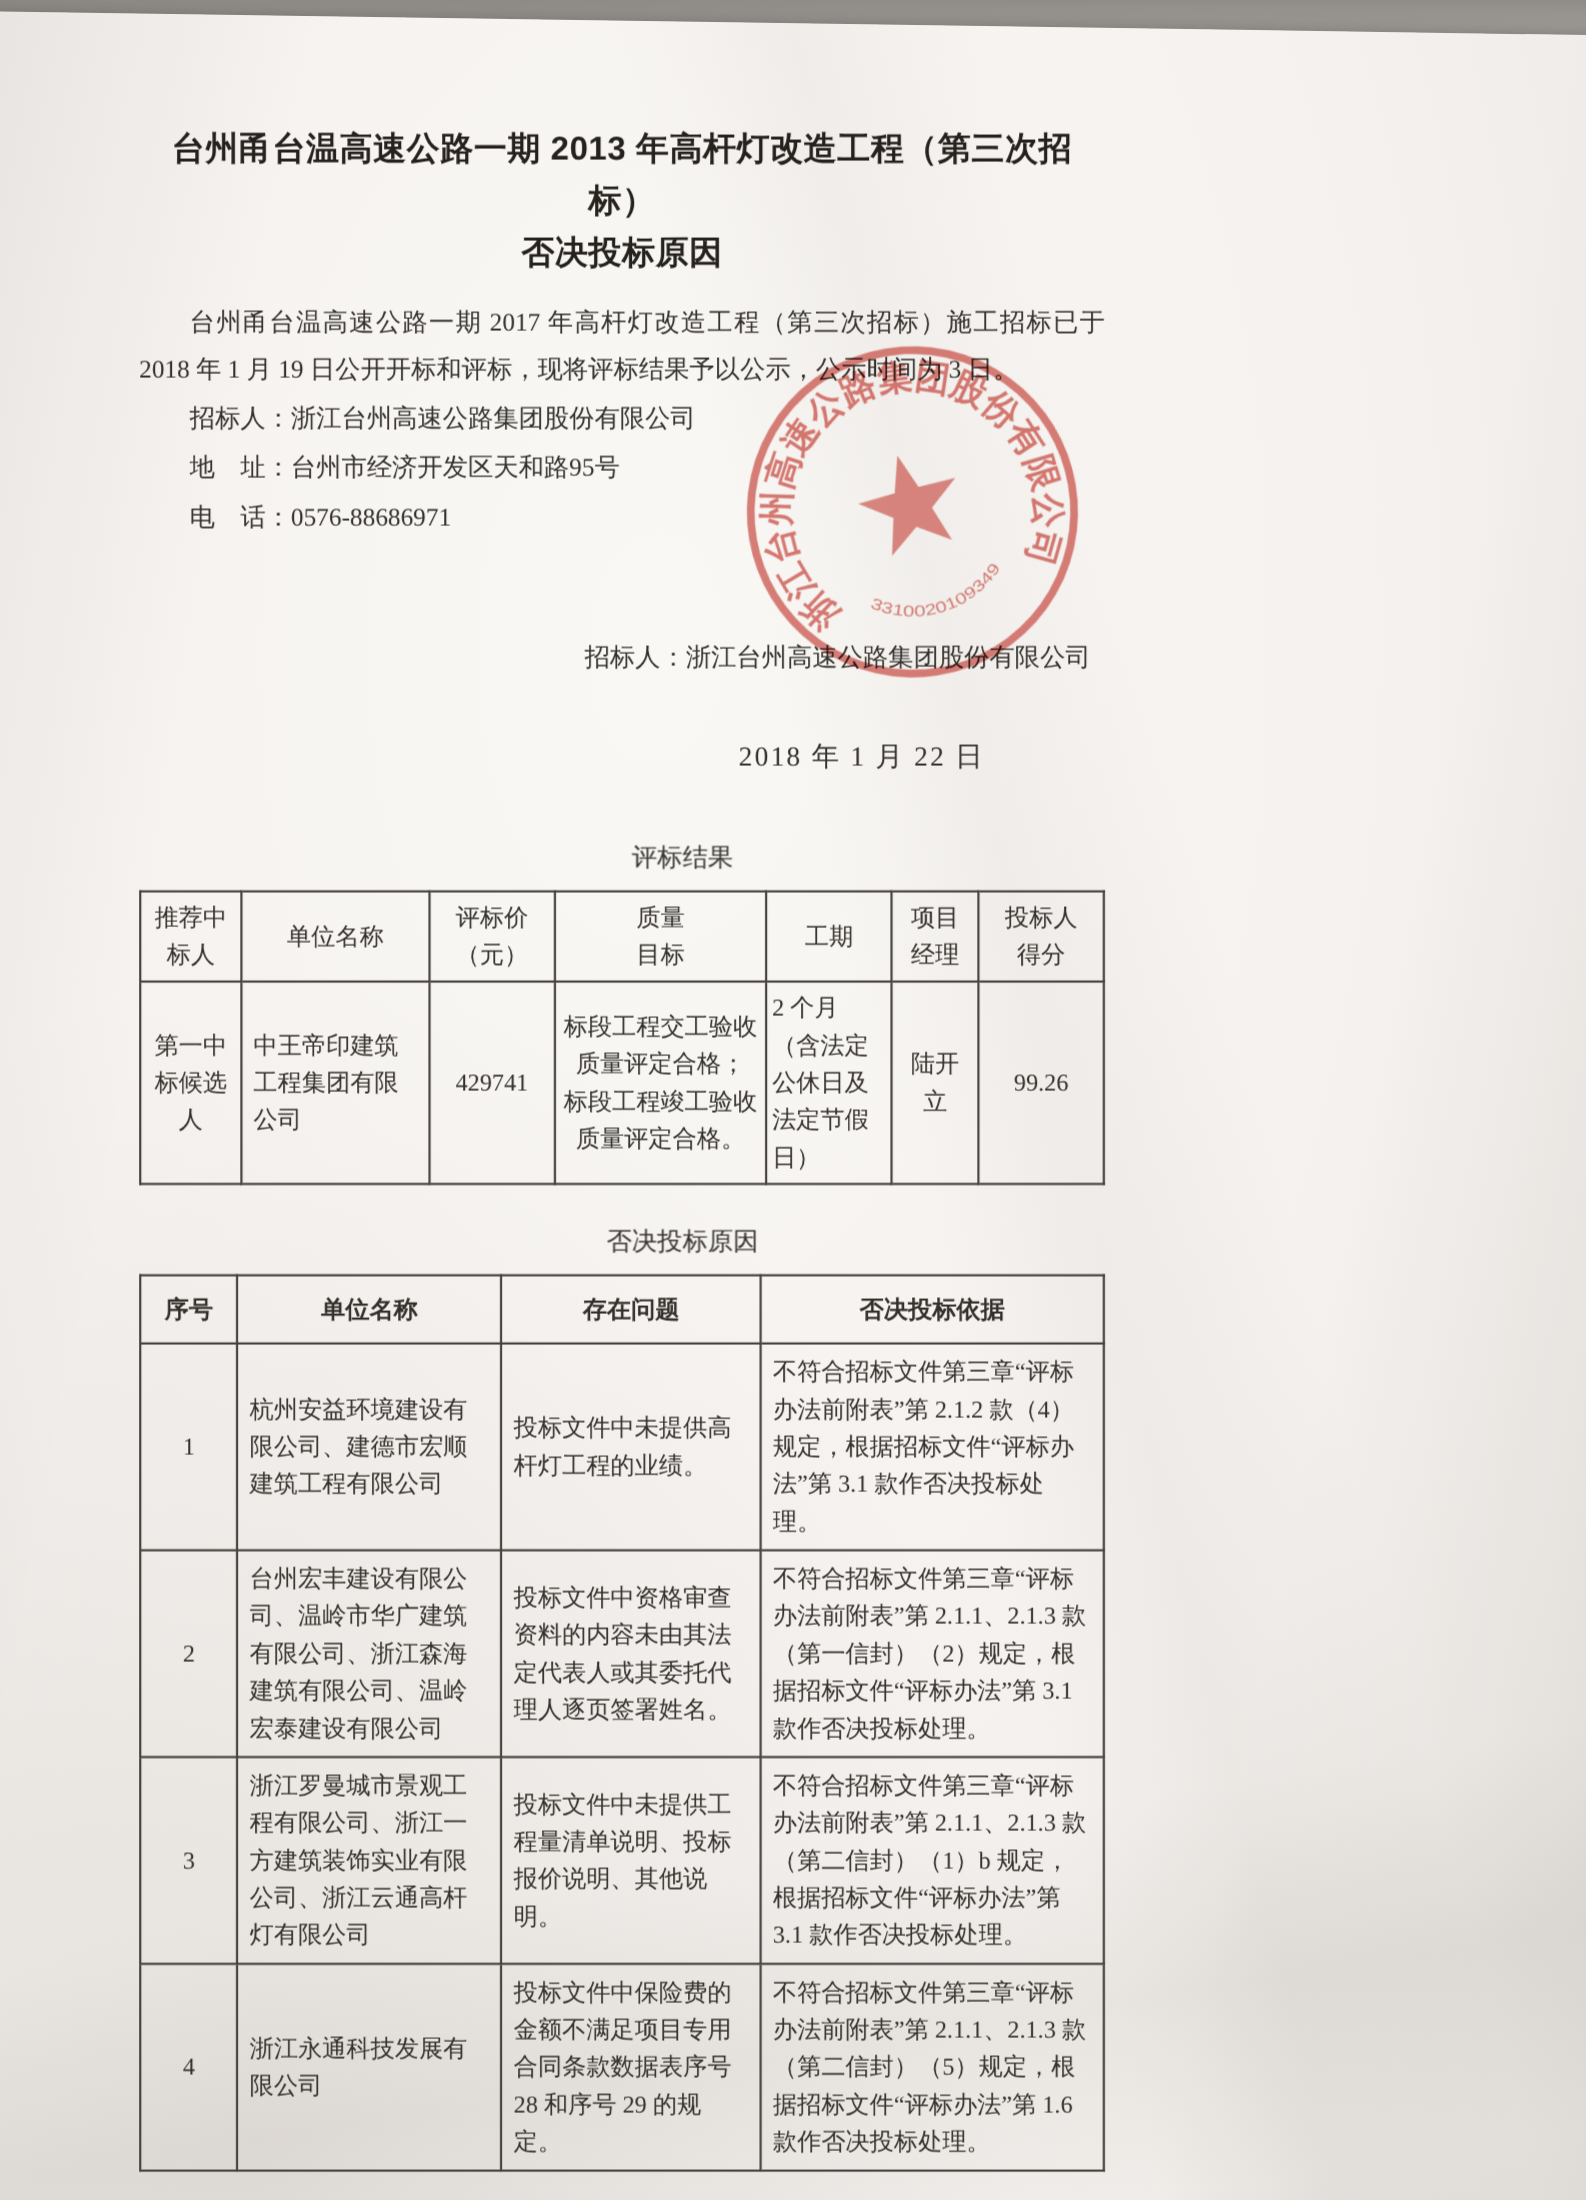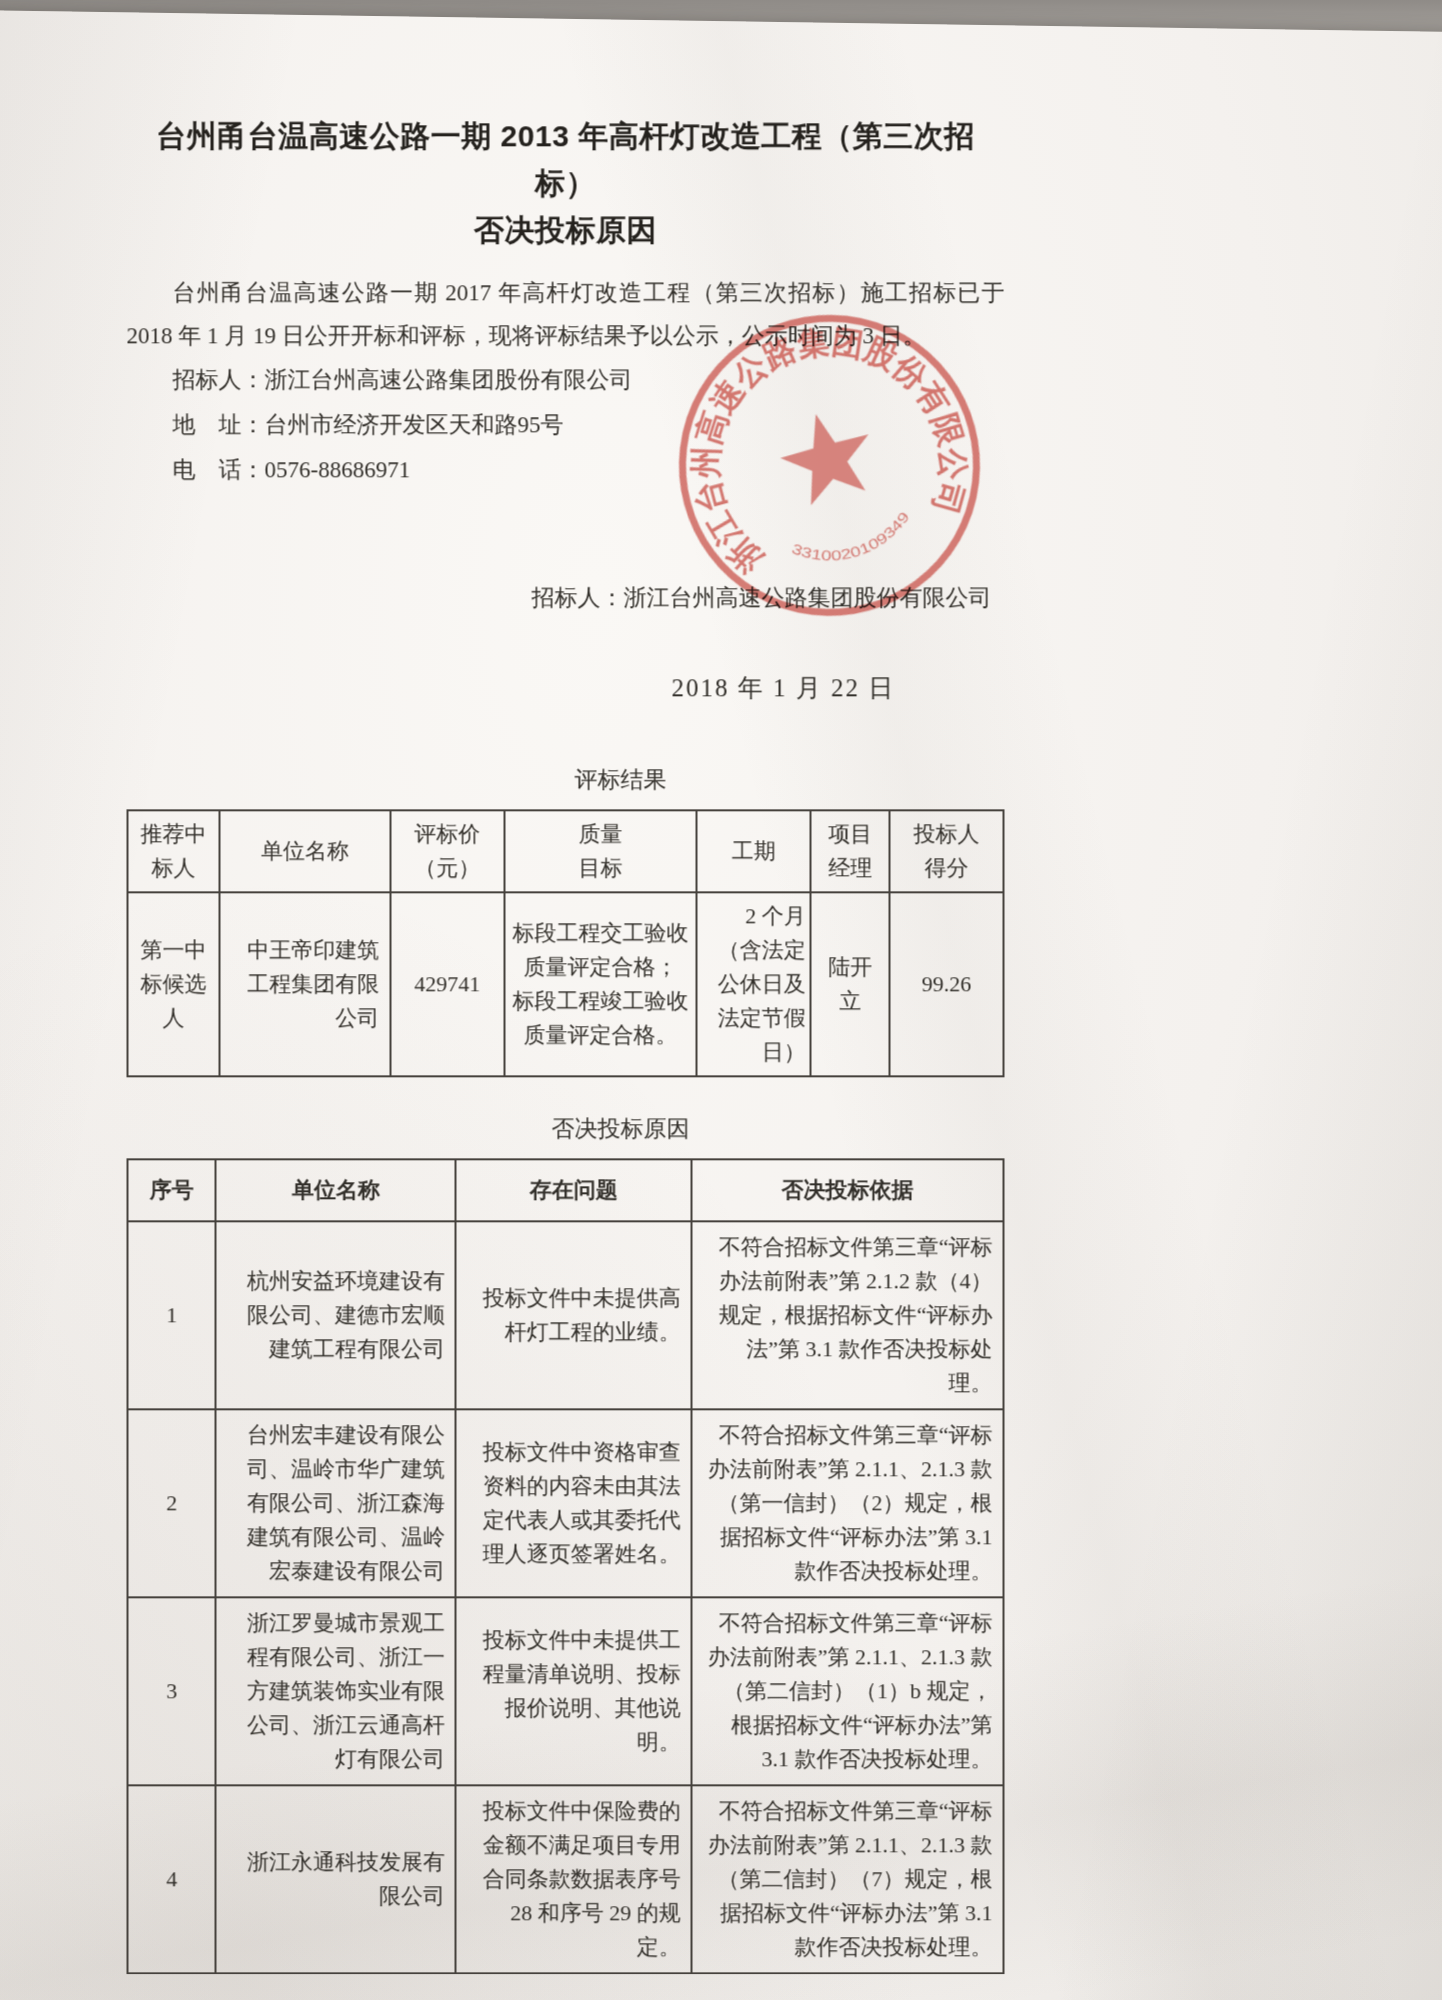"2 个月（含法定公休日及法定节假日）" th, td { text-align: right -> none }
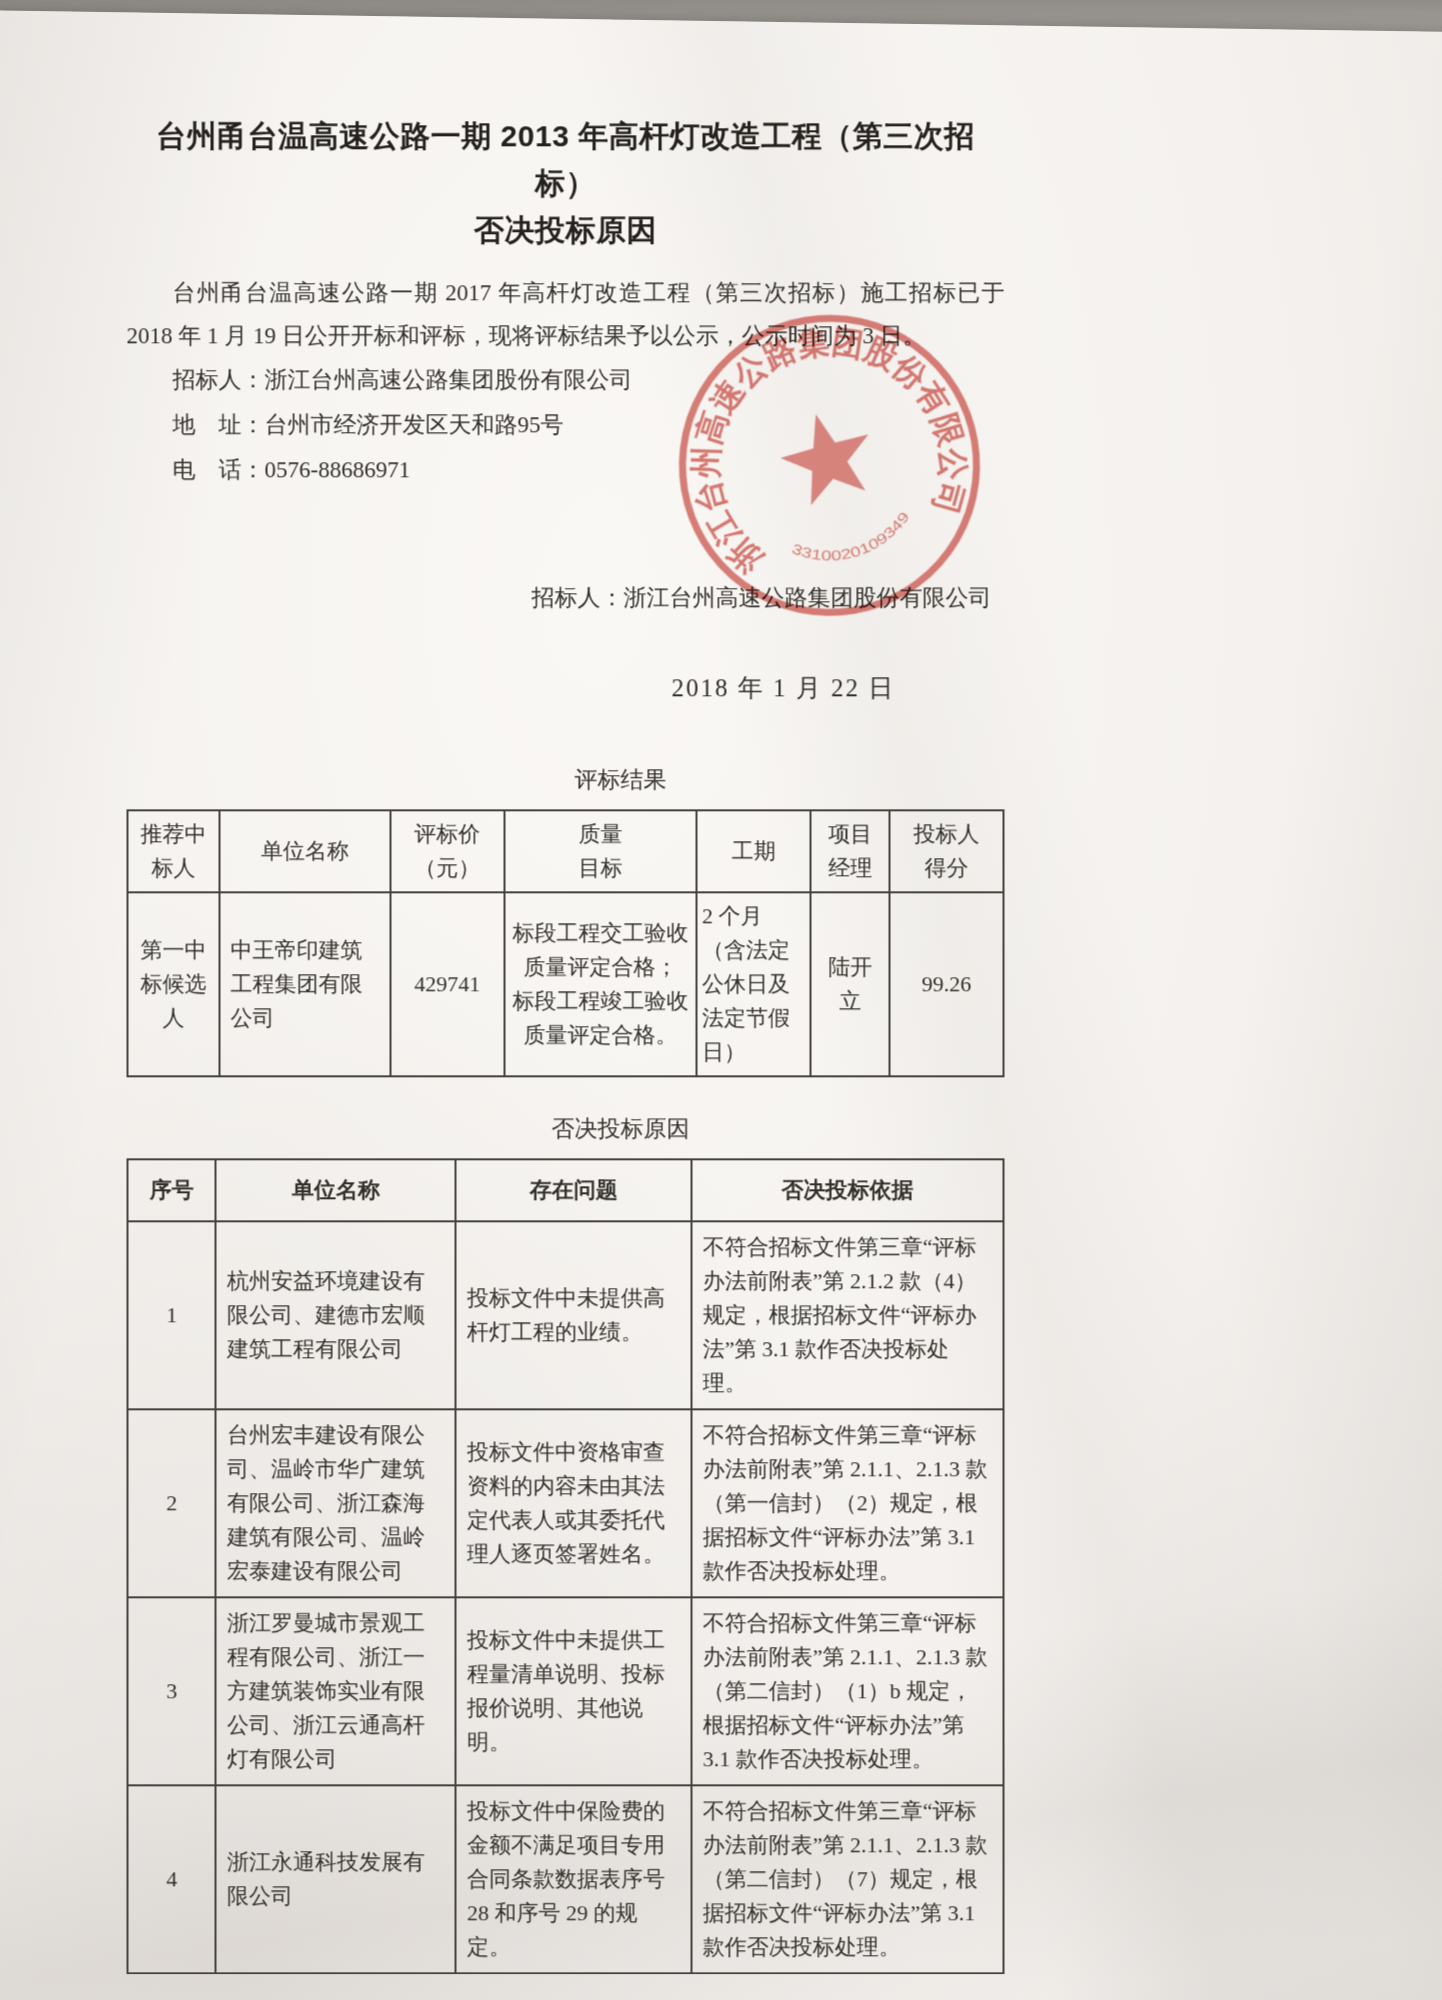"不符合招标文件第三章“评标办法前附表”第 2.1.1、2.1.3 款（第二信封）（7）规定，根据招标文件“评标办法”第 3.1" td.pad-l { text: 7）规定，根据招标文件“评标办法”第 3.1 -> 5）规定，根据招标文件“评标办法”第 1.6 }
